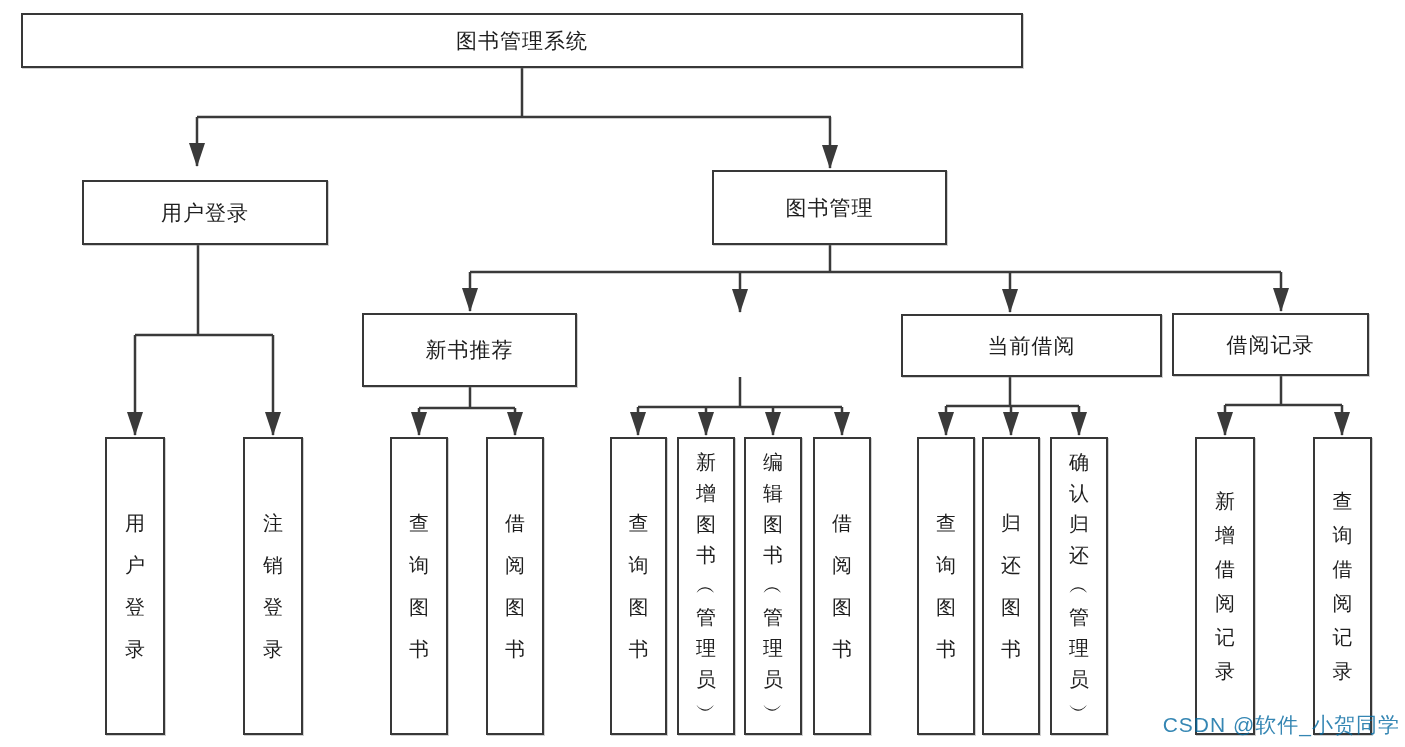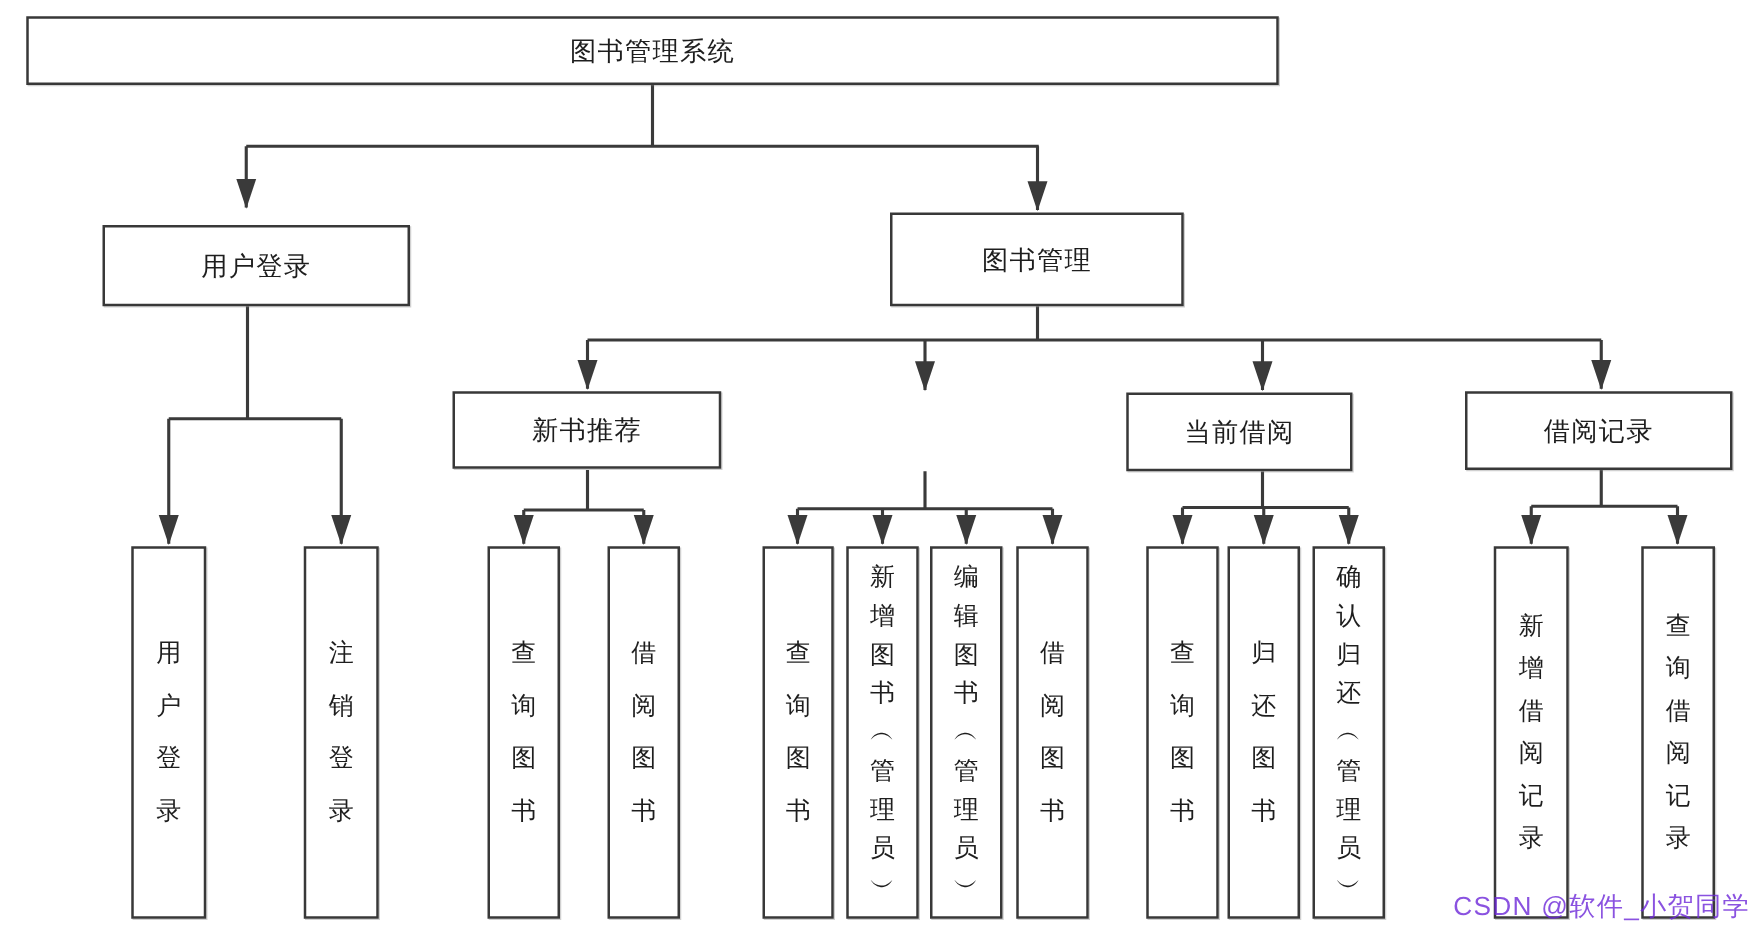"新书推荐" div.box { height: 62px -> 74px }
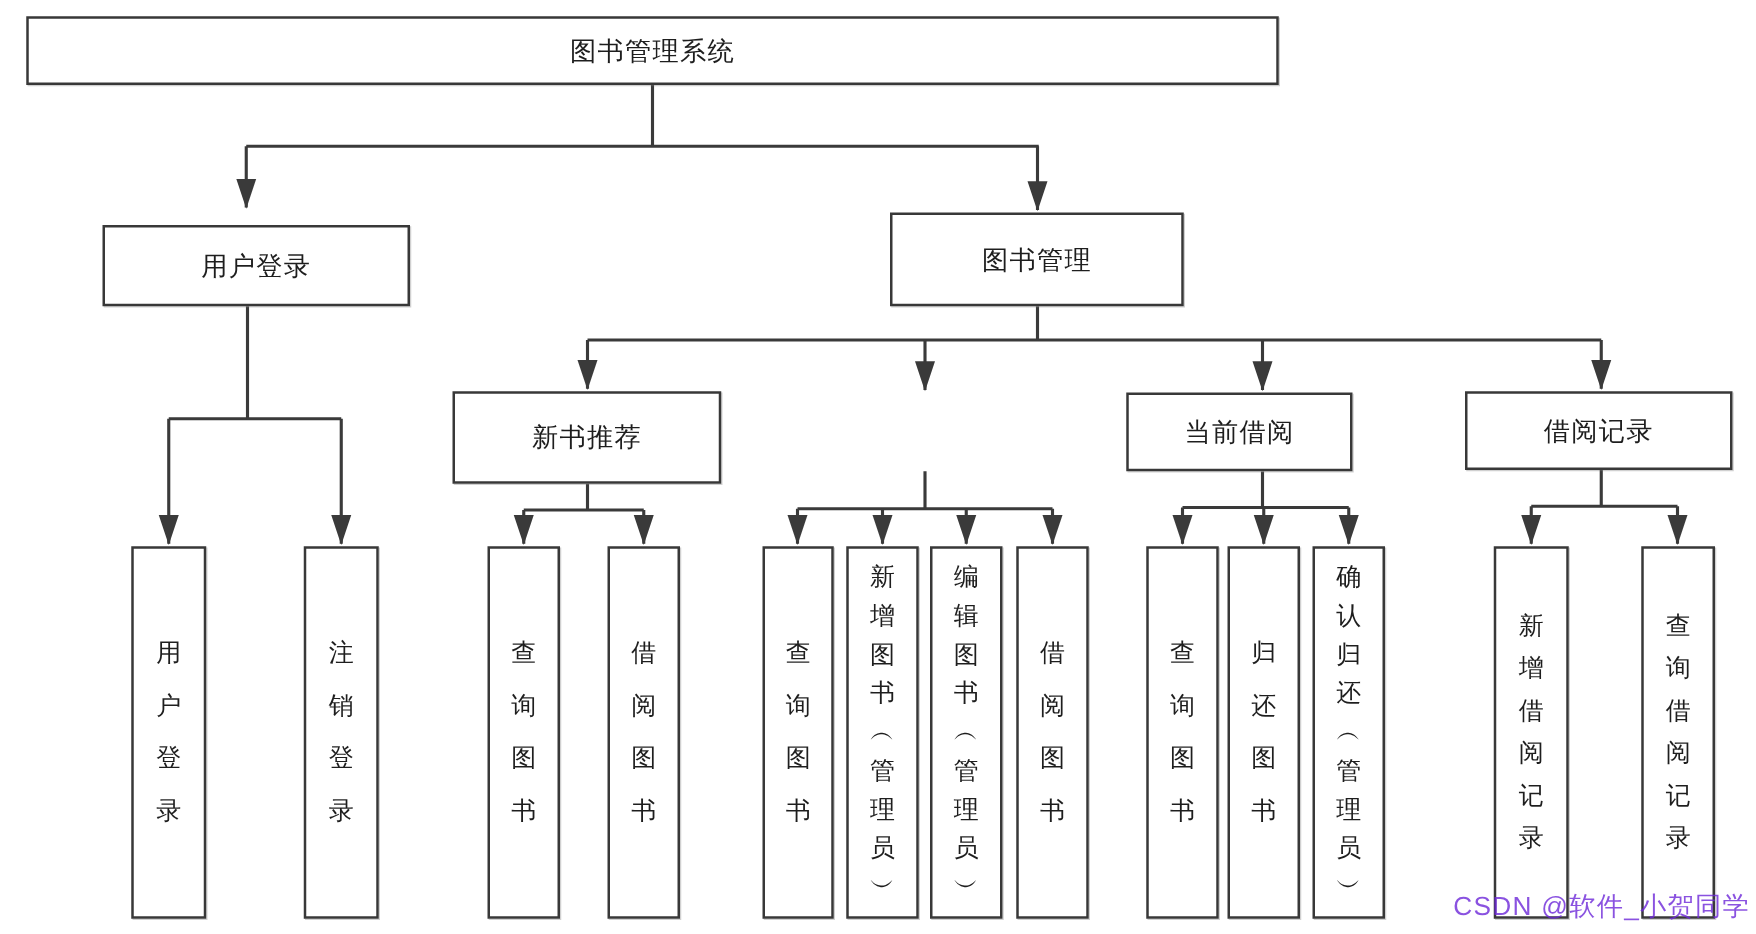"当前借阅" div.box { width: 181px -> 261px }
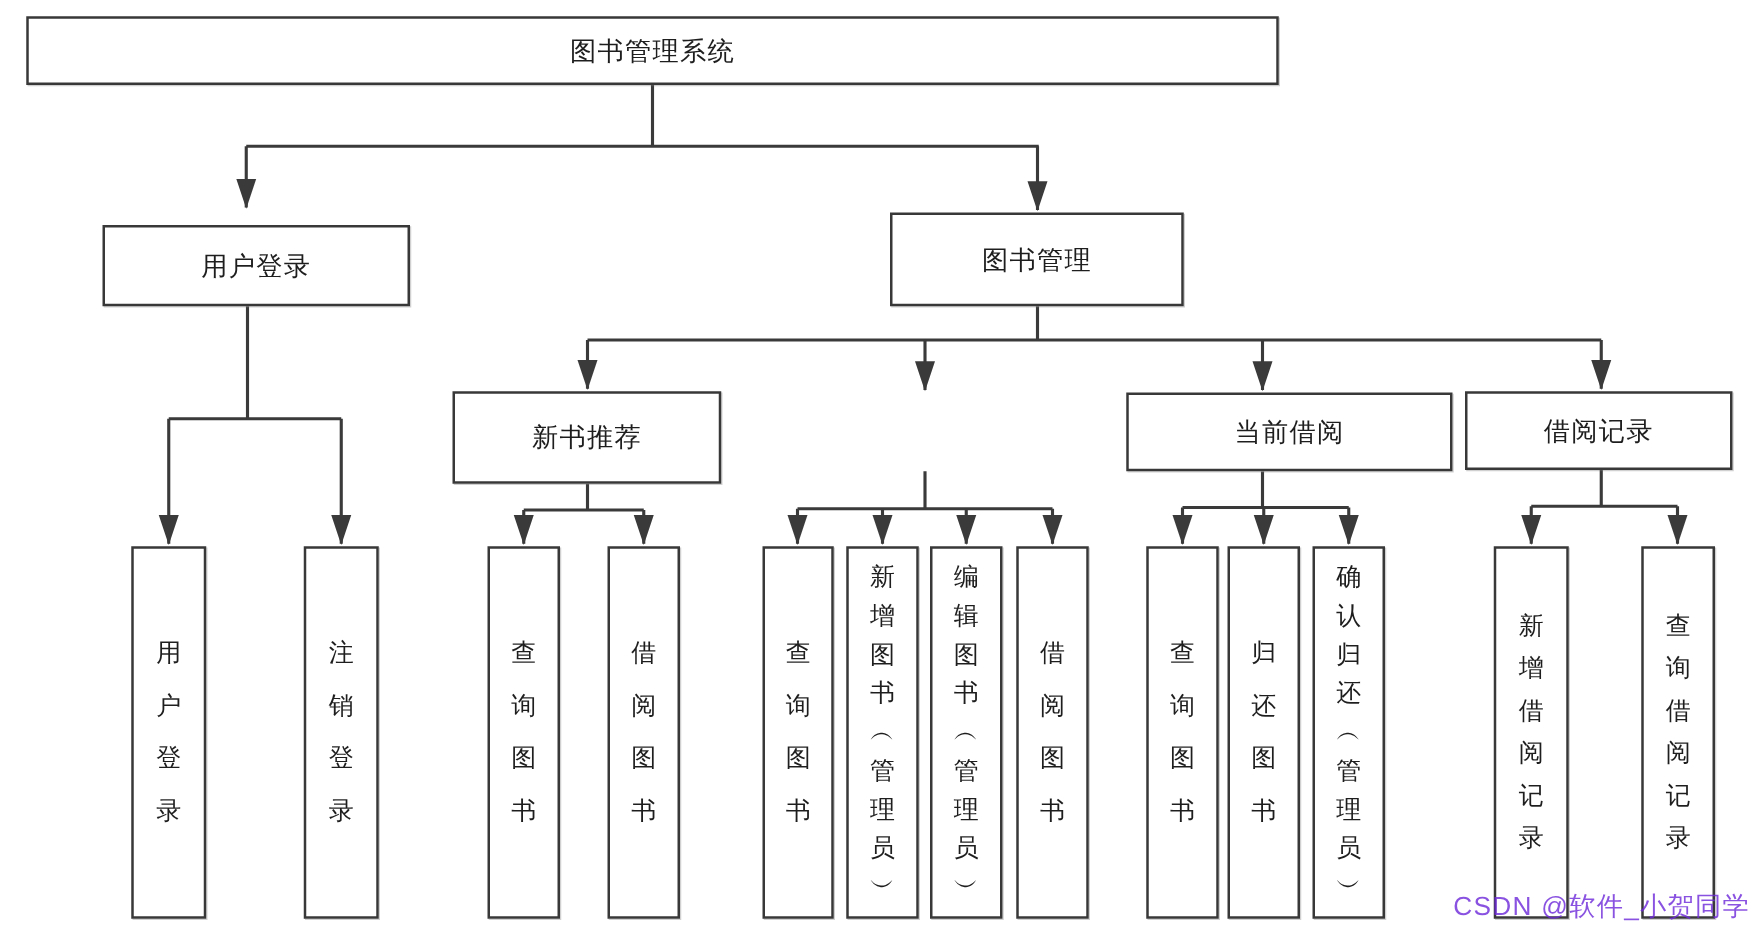"借阅记录" div.box { width: 214px -> 197px }
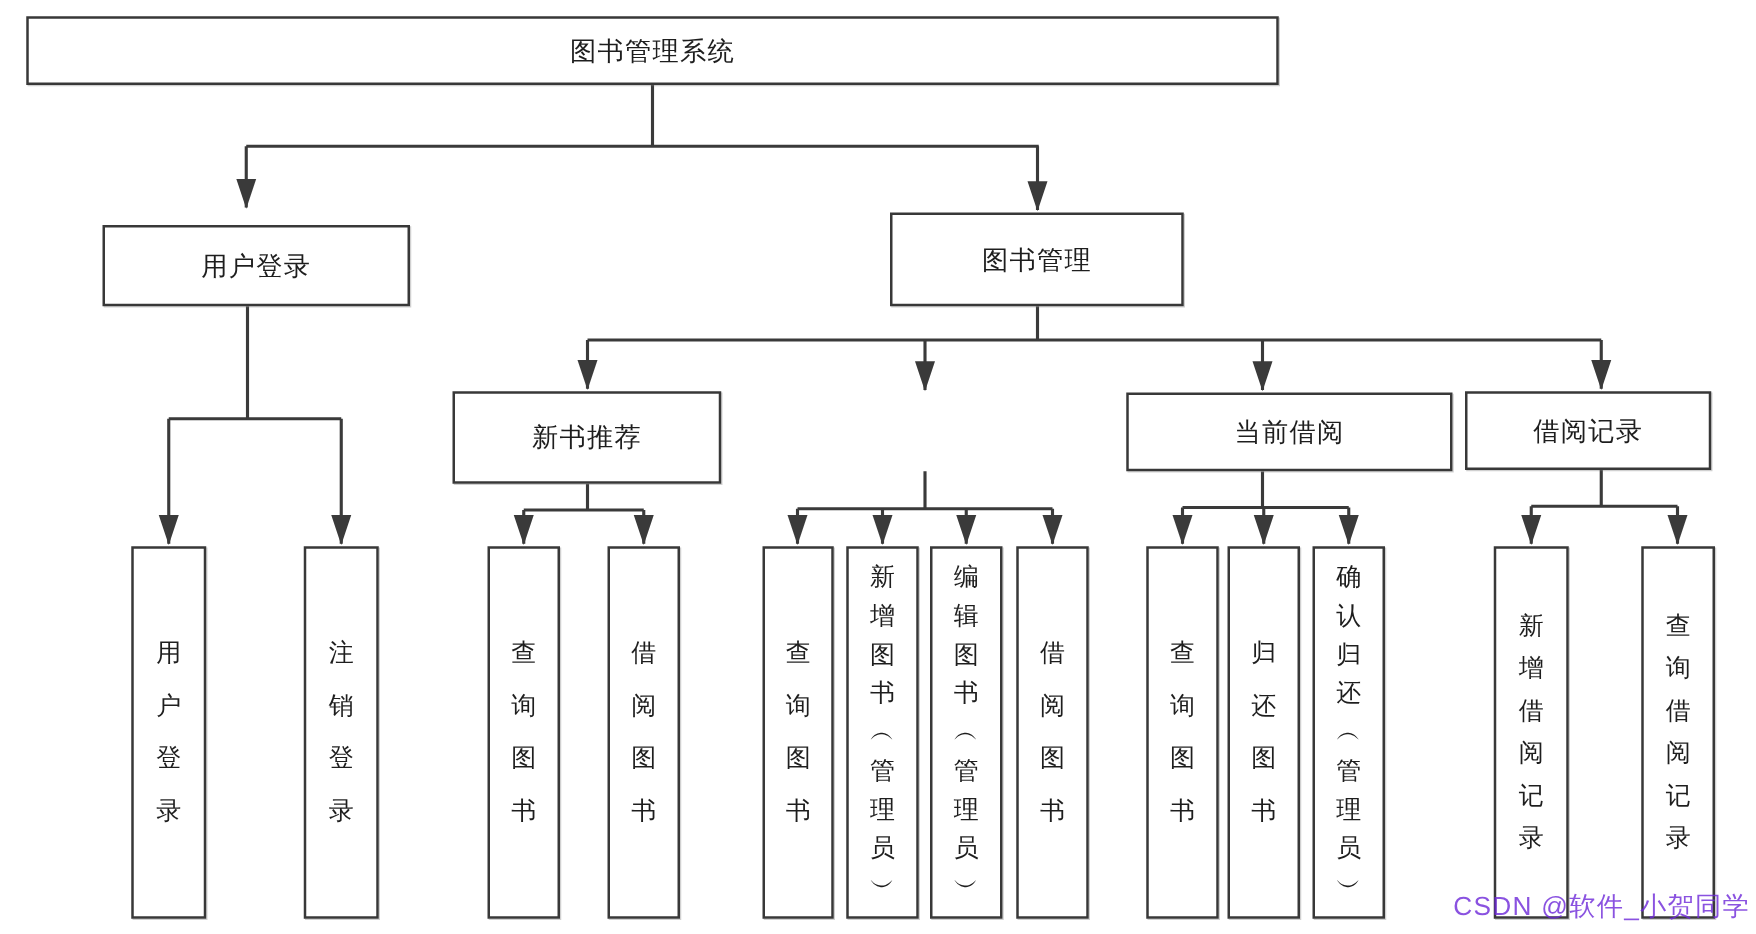"CSDN @软件_小贺同学" #watermark { color: #6d28d9 -> #0369a1 }
